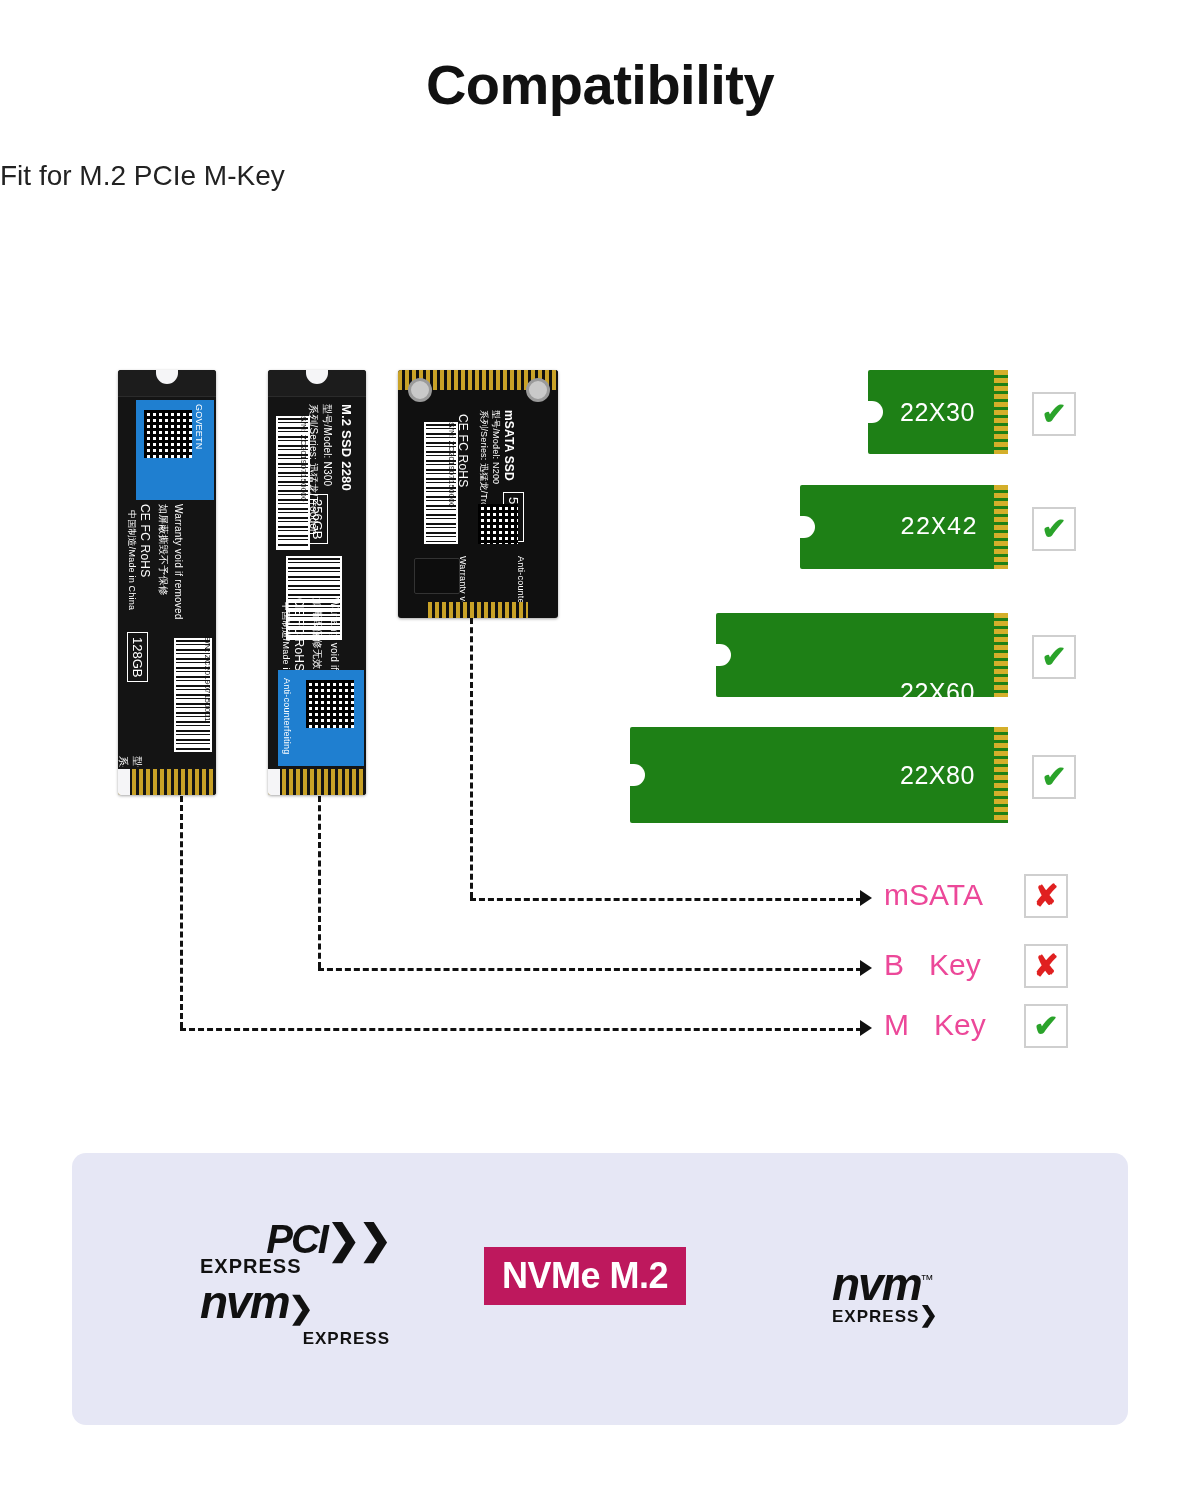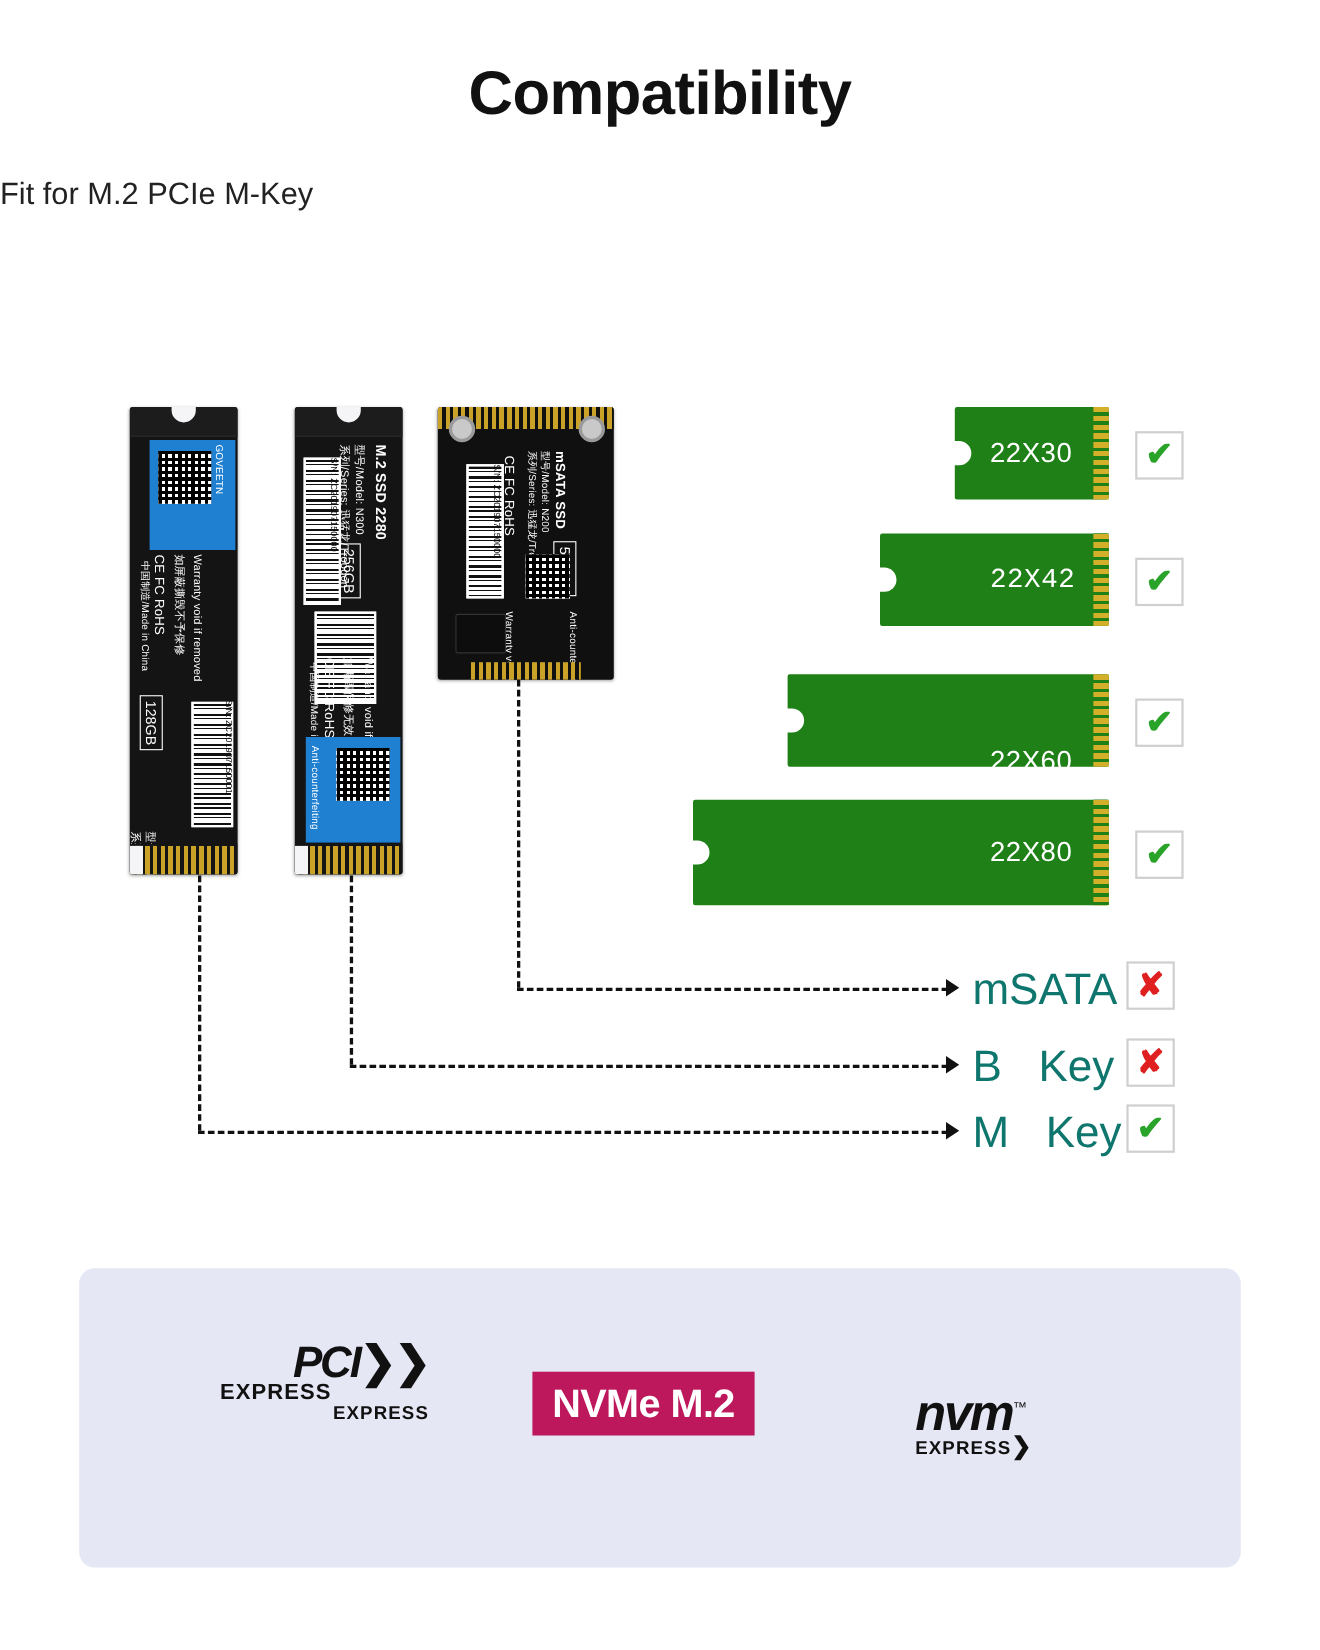"mSATA" .row-label { color: #0f766e -> #ec4899; font-size: 40px -> 30px }
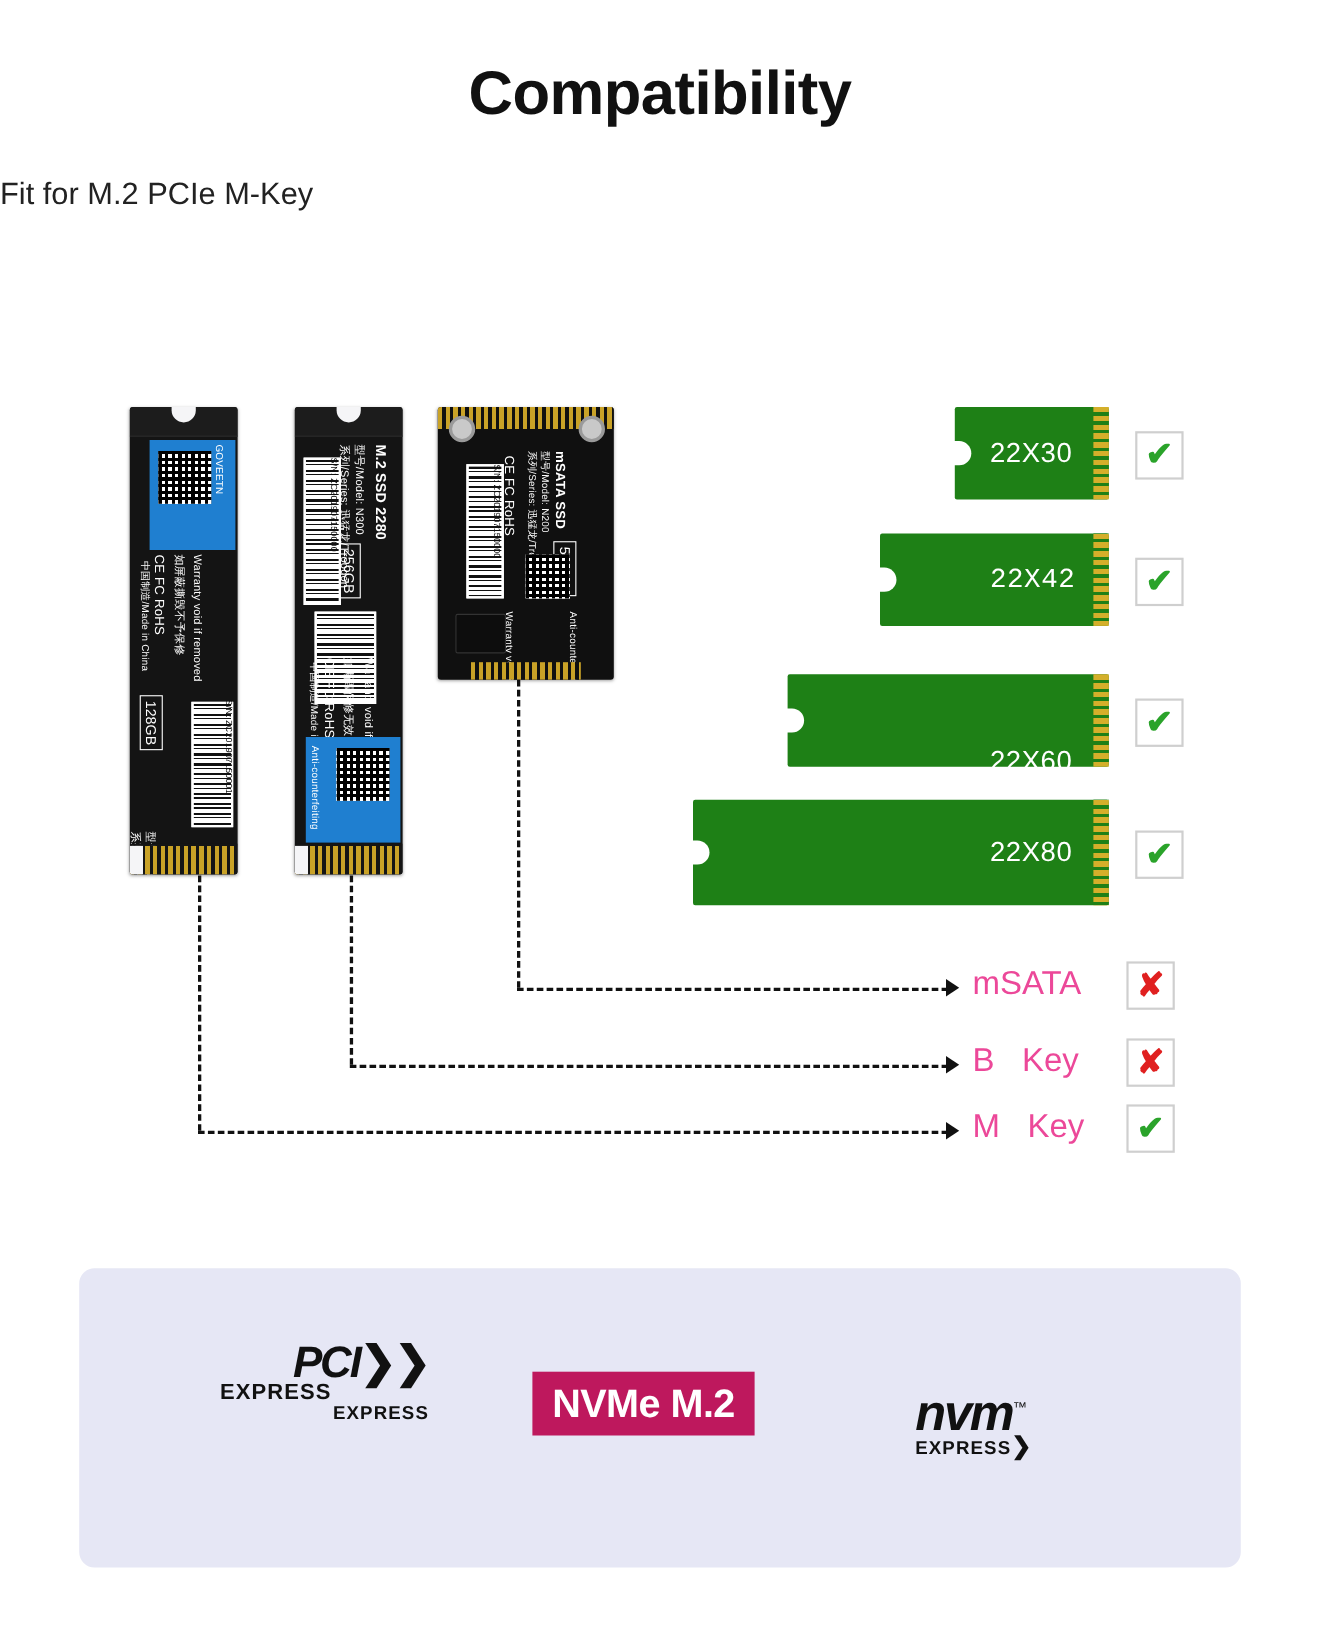"nvm❯" div.nvm-word { html: none -> <div> <span>nvm</span><span>❯</span> </div> }
